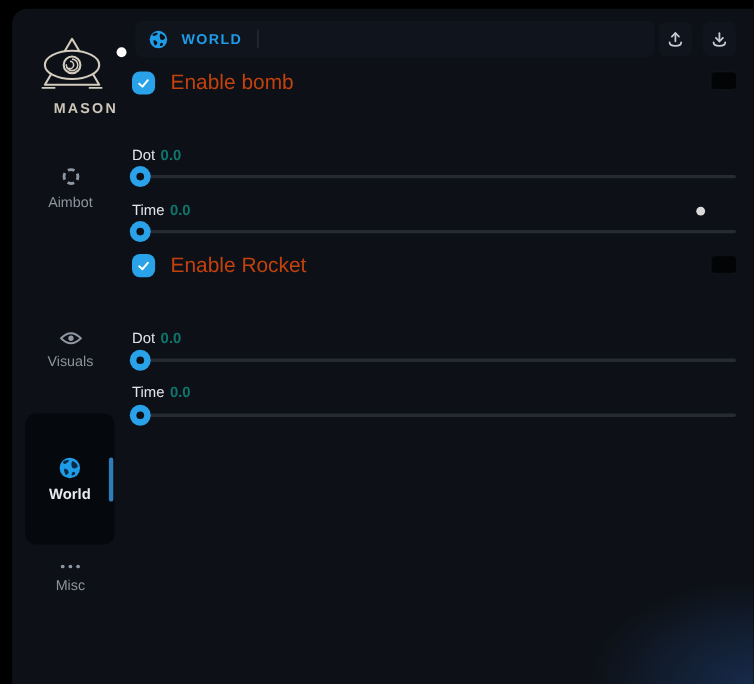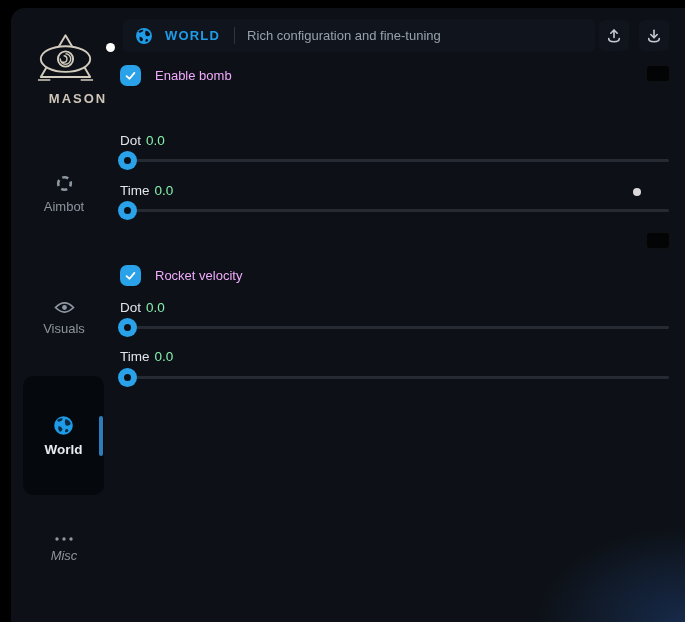"Rich configuration and fine-tuning" span.header-subtitle { html: <span>Rich configuration and fine-tuning</span> -> none }
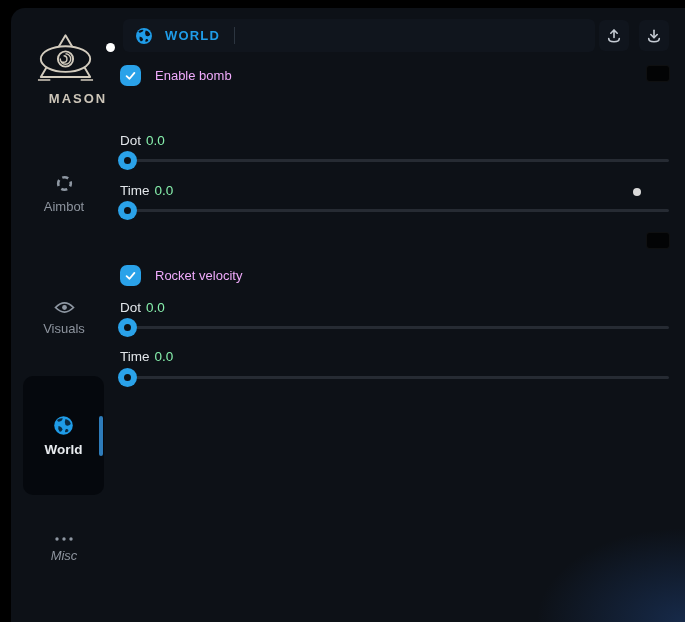"Enable bomb" .toggle-label { color: #f0abfc -> #c2410c; font-size: 13px -> 19px }
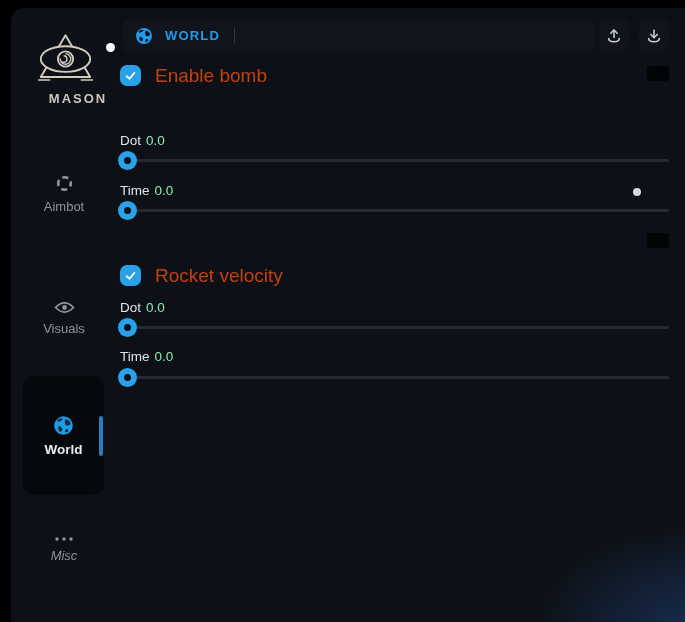"0.0" .slider-caption .slider-value { color: #86efac -> #0f766e; font-weight: none -> bold }
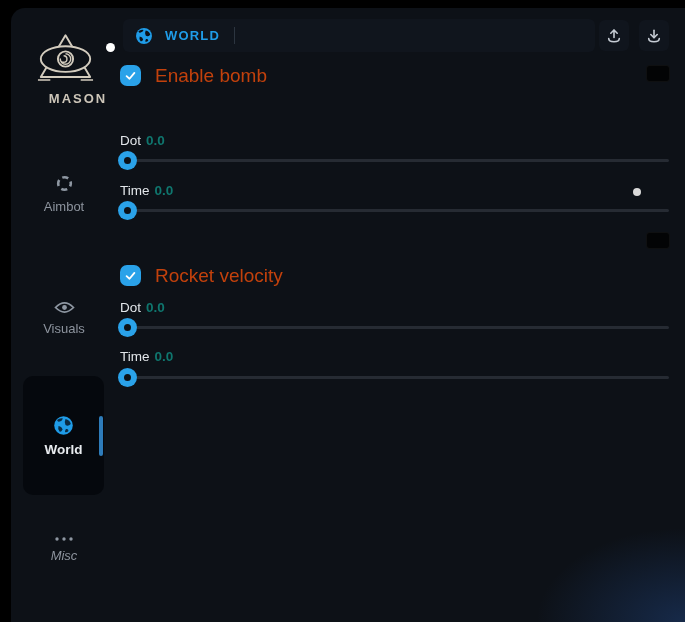"Aimbot" .nav-aimbot { top: 166px -> 143px }
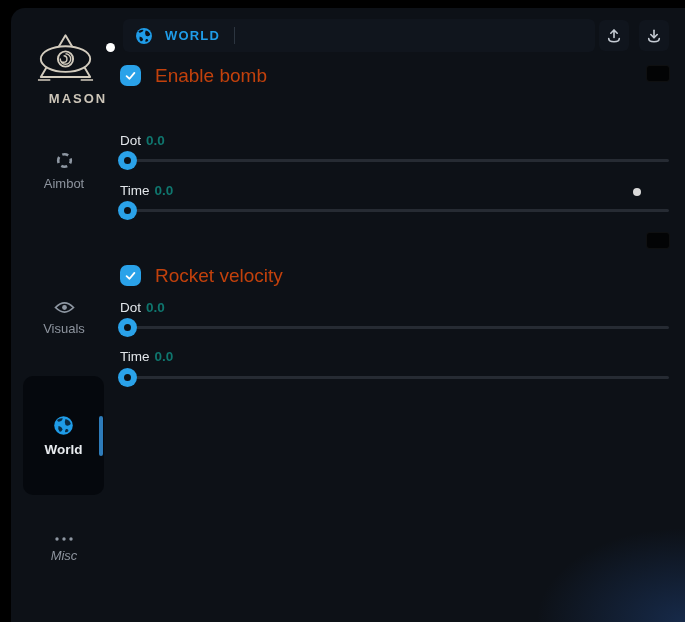"Enable Rocket" div.toggle-row { html: none -> <div> <span> <svg> <polyline></polyline> </svg> </span> <span>Enable Rocket</span> </div> }
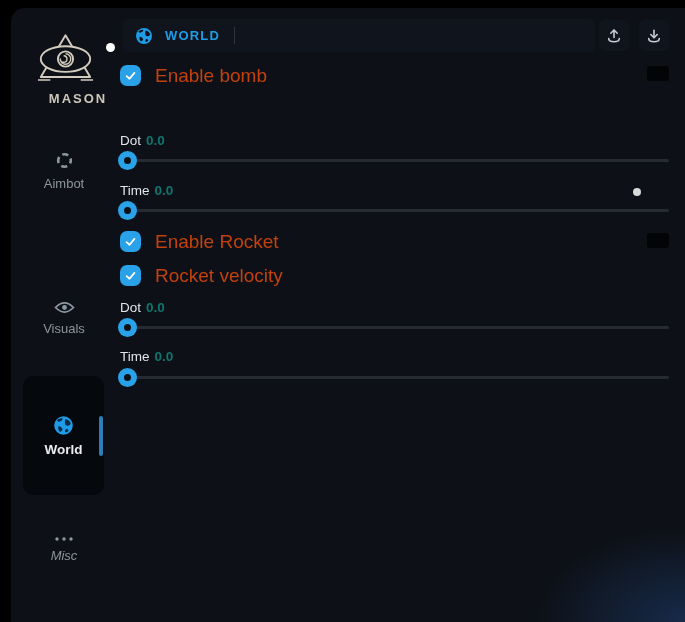"Rocket velocity" div.toggle-row { html: <div> <span> <svg> <polyline></polyline> </svg> </span> <span>Rocket velocity</span> </div> -> none }
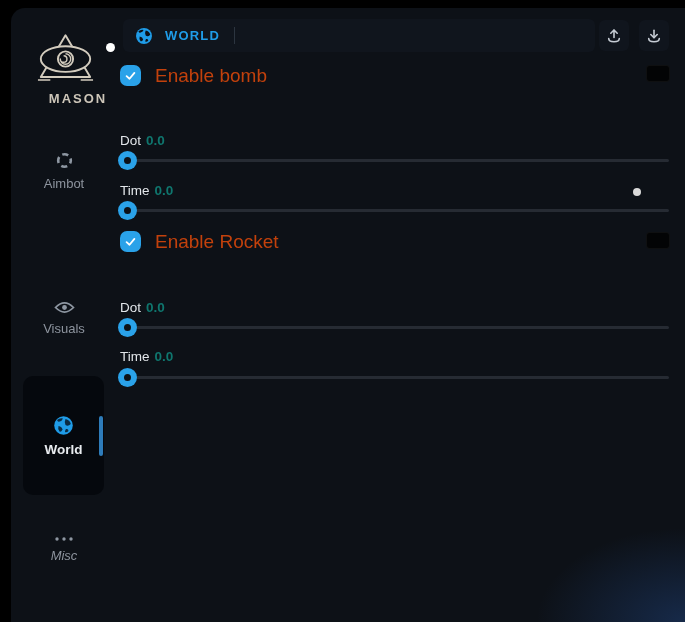"Misc" .nav-misc { font-style: italic -> none; top: 528px -> 504px }
